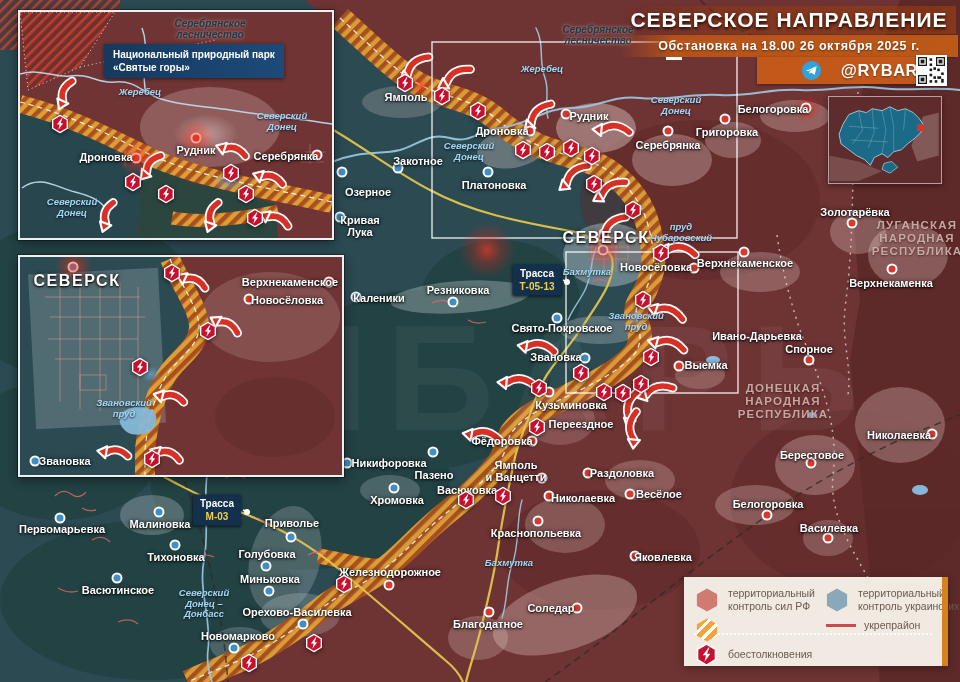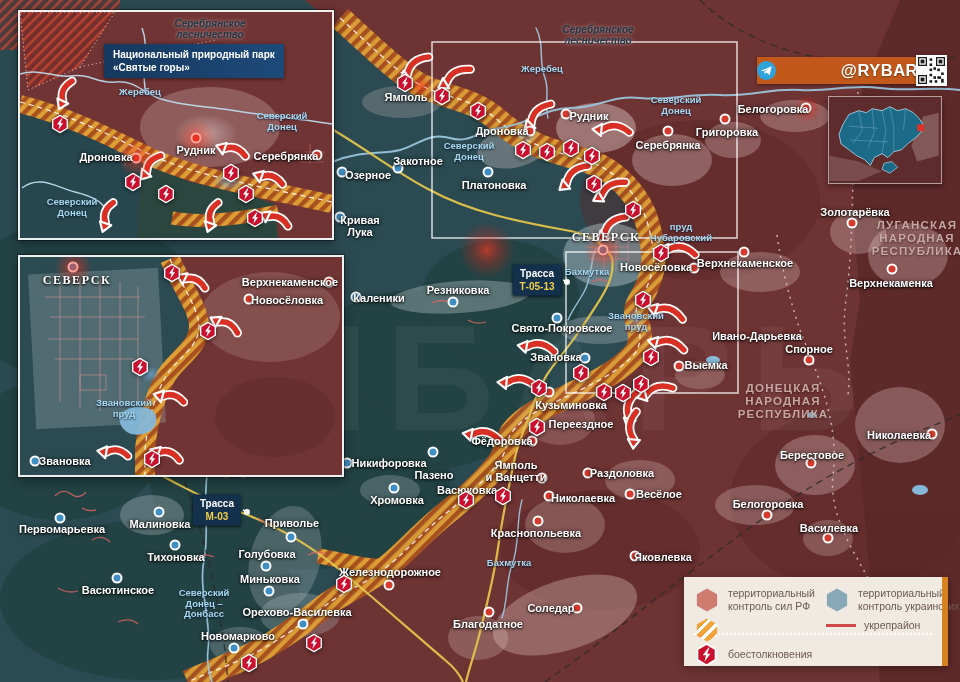"СЕВЕРСКОЕ НАПРАВЛЕНИЕ" div.title-block { html: none -> <div> <div>СЕВЕРСКОЕ НАПРАВЛЕНИЕ</div> <div>Обстановка на 18.00 26 октября 2025 г.</div> <div></div> </div> }
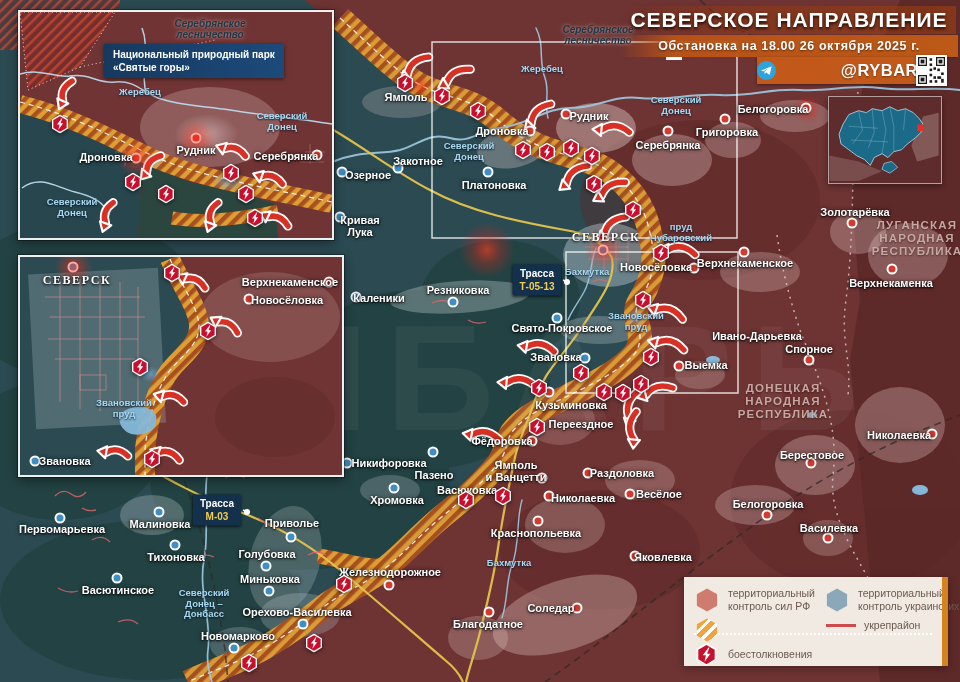"Жеребец" .lbl.water { font-style: none -> italic }
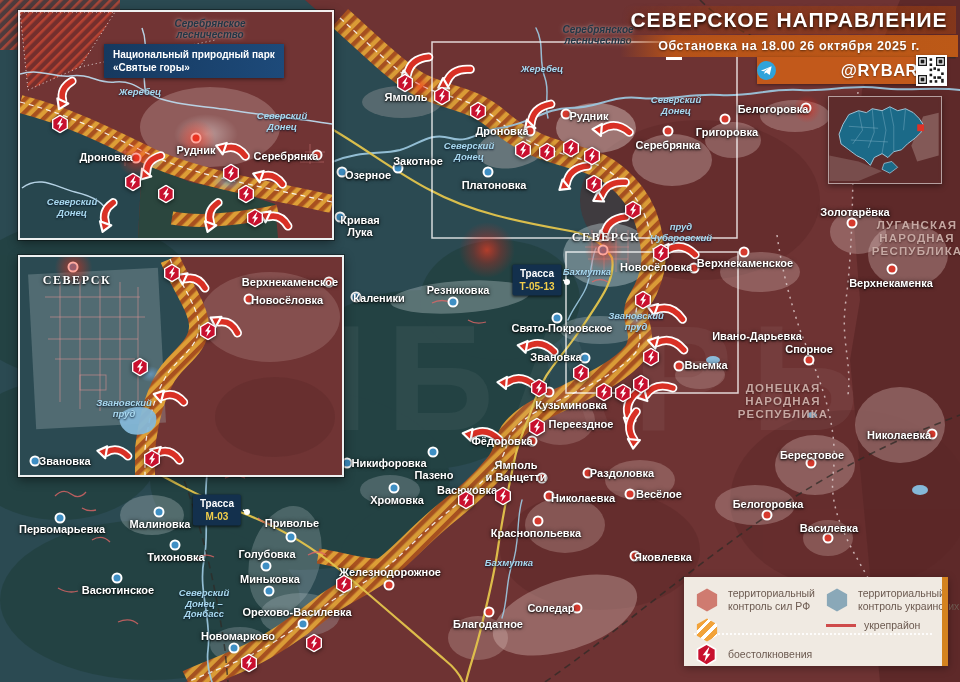"@RYBAR" .rybar-band { justify-content: space-between -> flex-end }
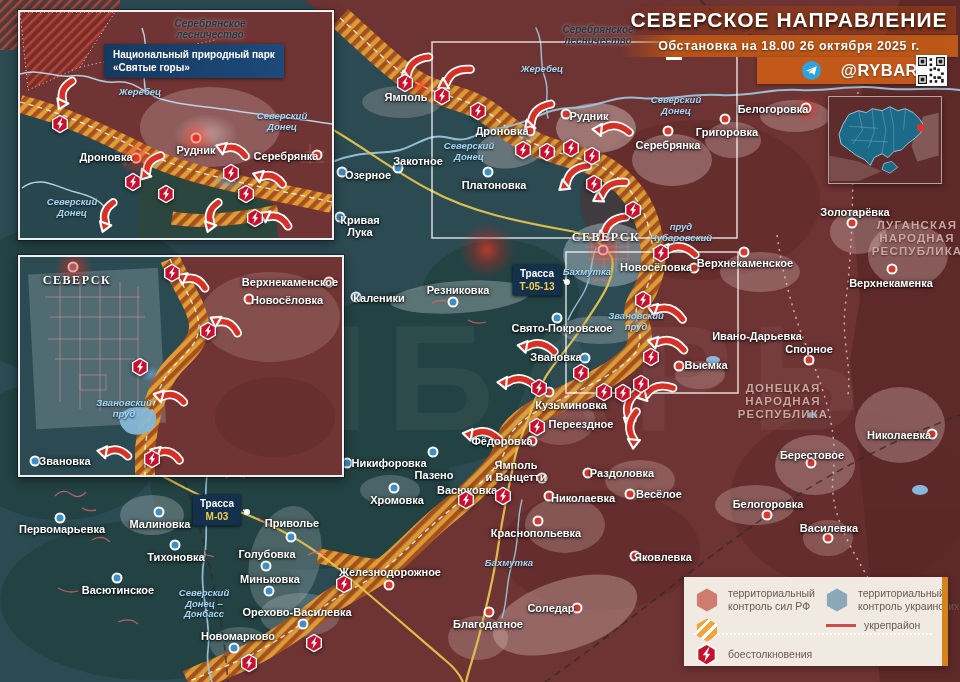"Озерное" div.lbl { top: 175px -> 192px }
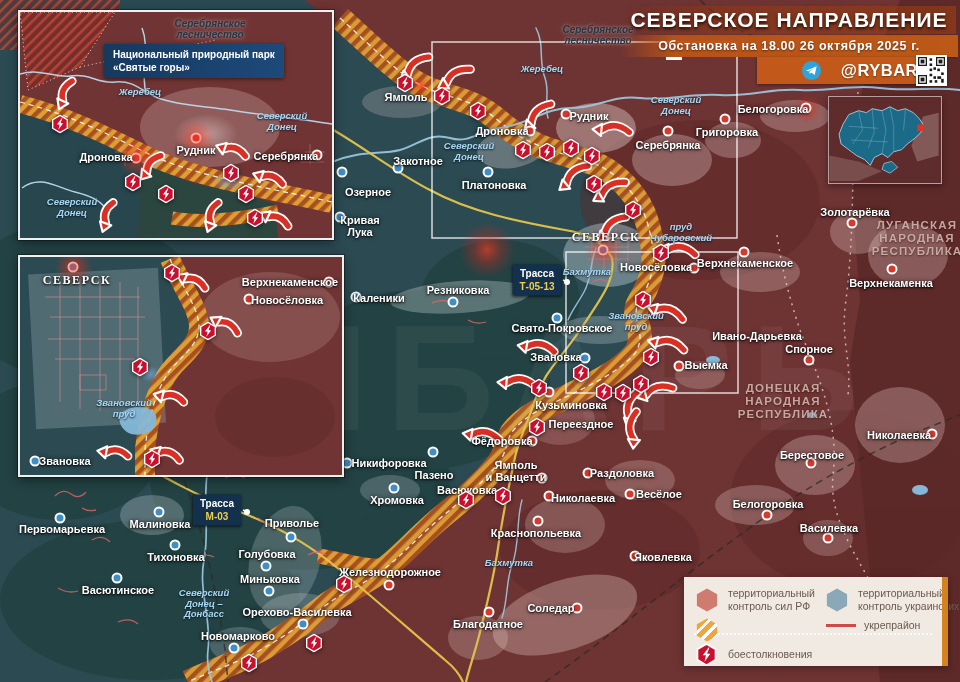"СЕВЕРСК" .lbl.big { font-family: Liberation Serif, serif -> none; font-size: 12px -> 16px }
